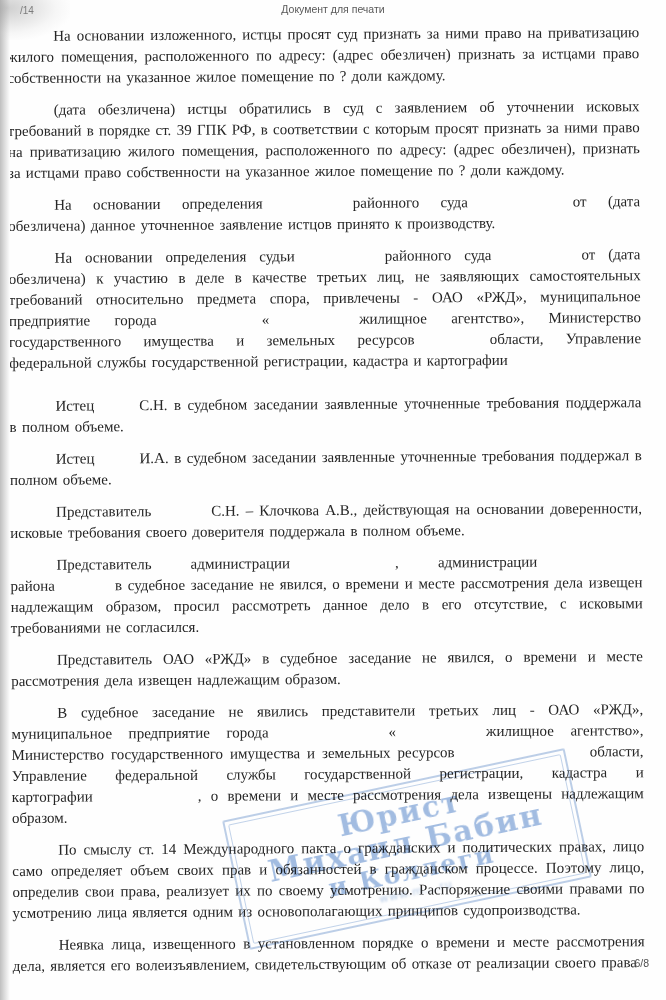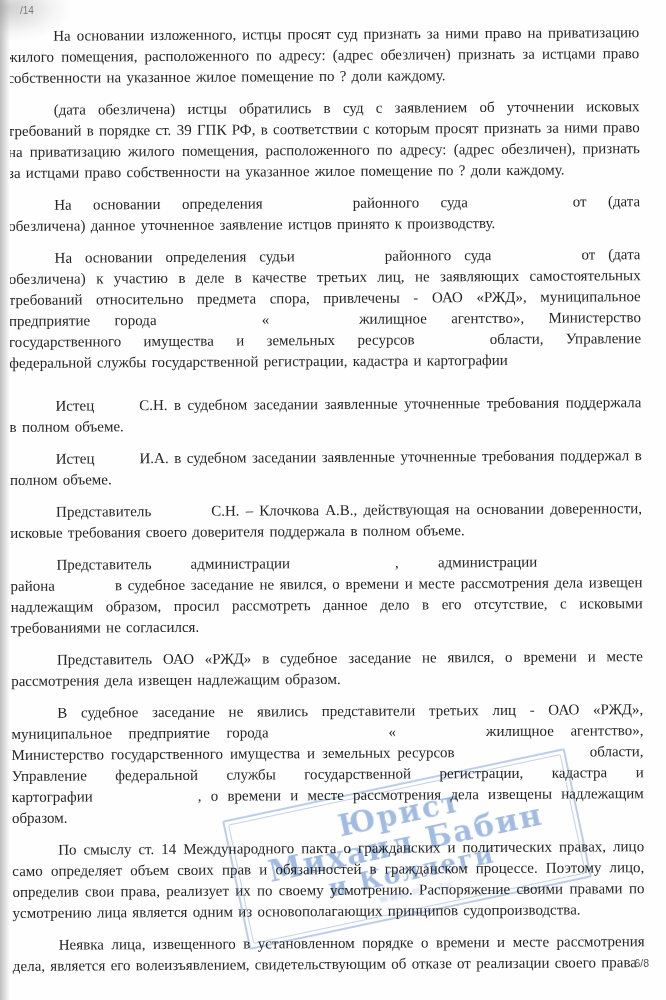"Документ для печати" span.header-title { html: none -> <span>Документ для печати</span> }
